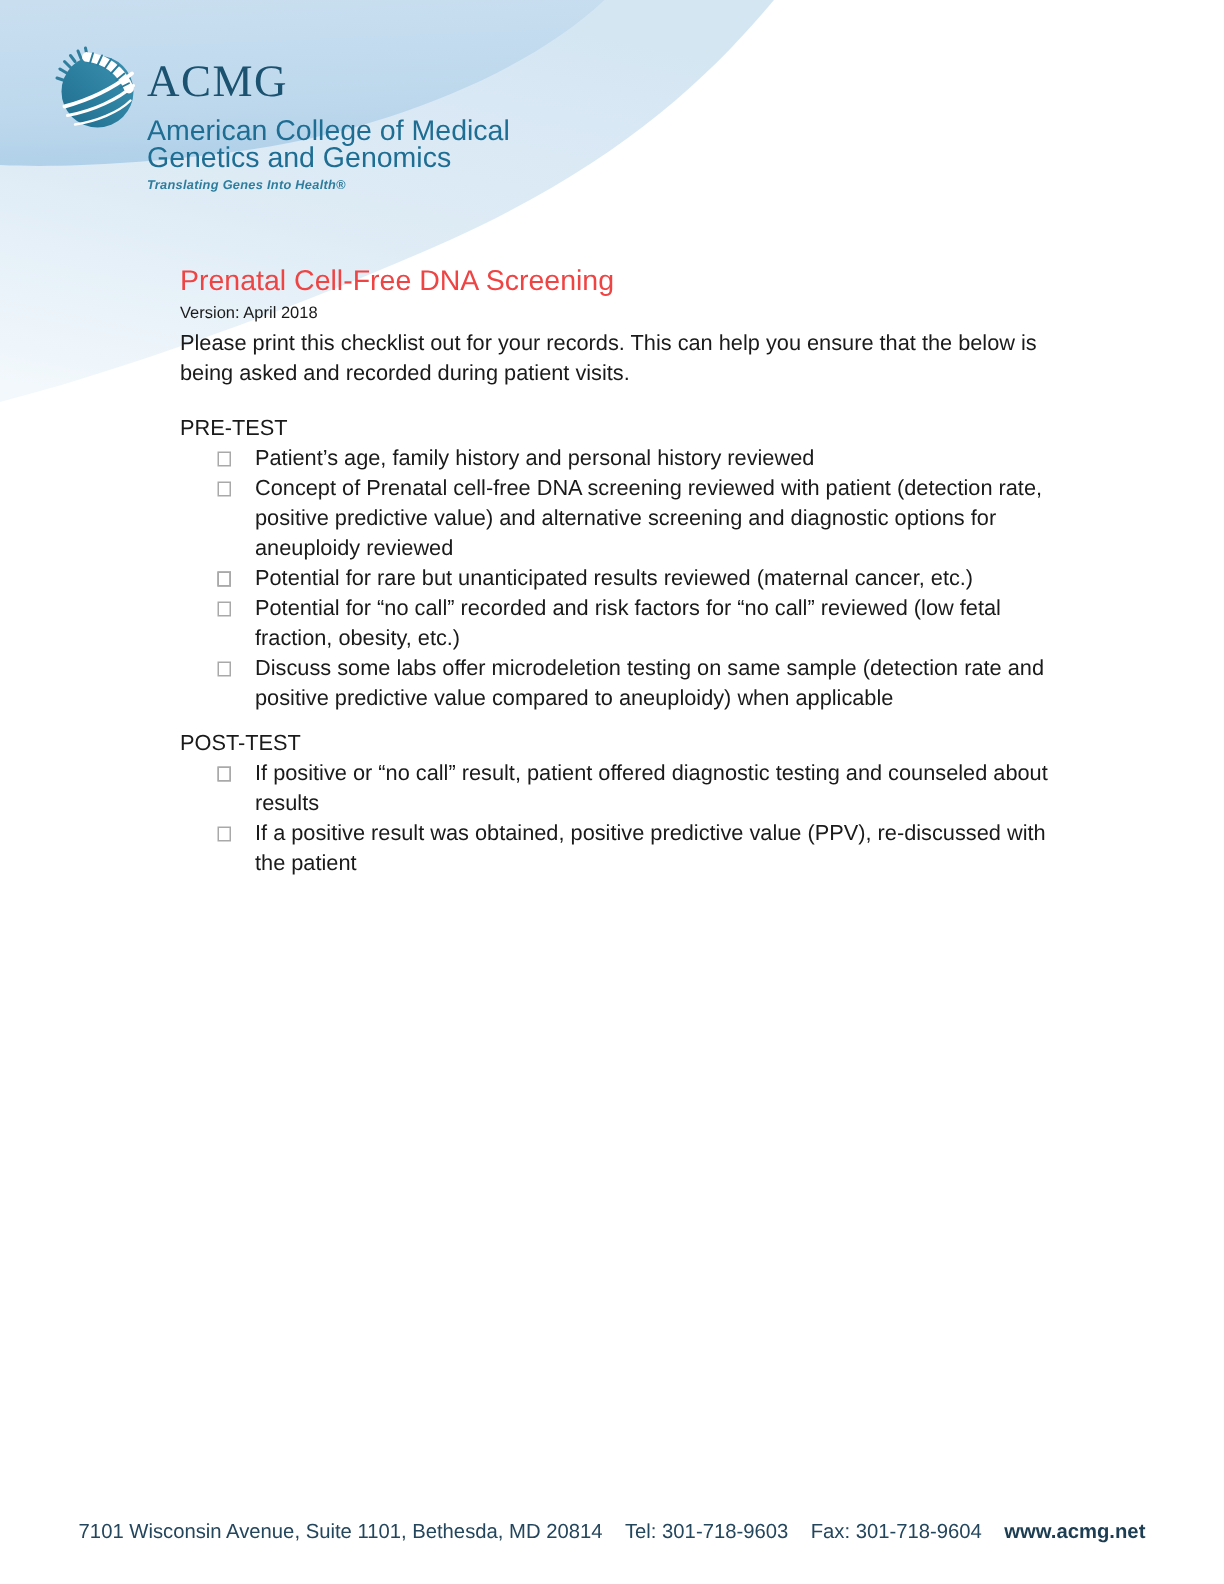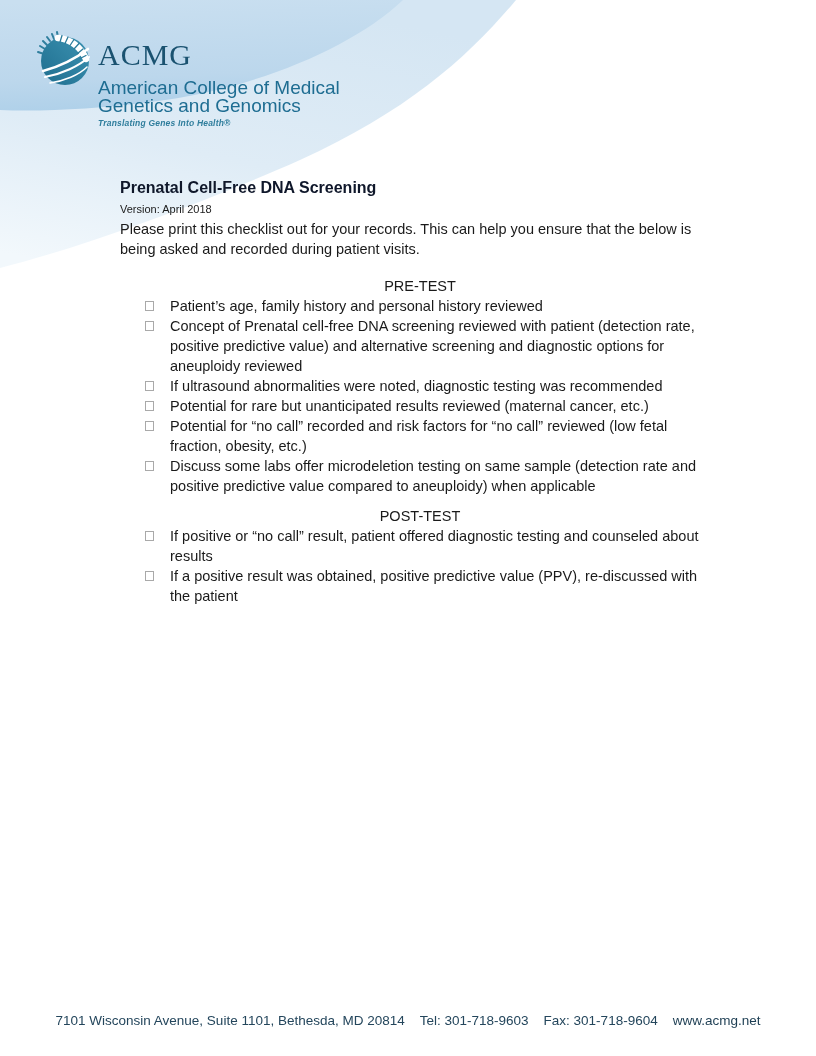"Prenatal Cell-Free DNA Screening" .doc-title { color: #0f172a -> #ef4444; font-size: 16px -> 19px; font-weight: bold -> normal }
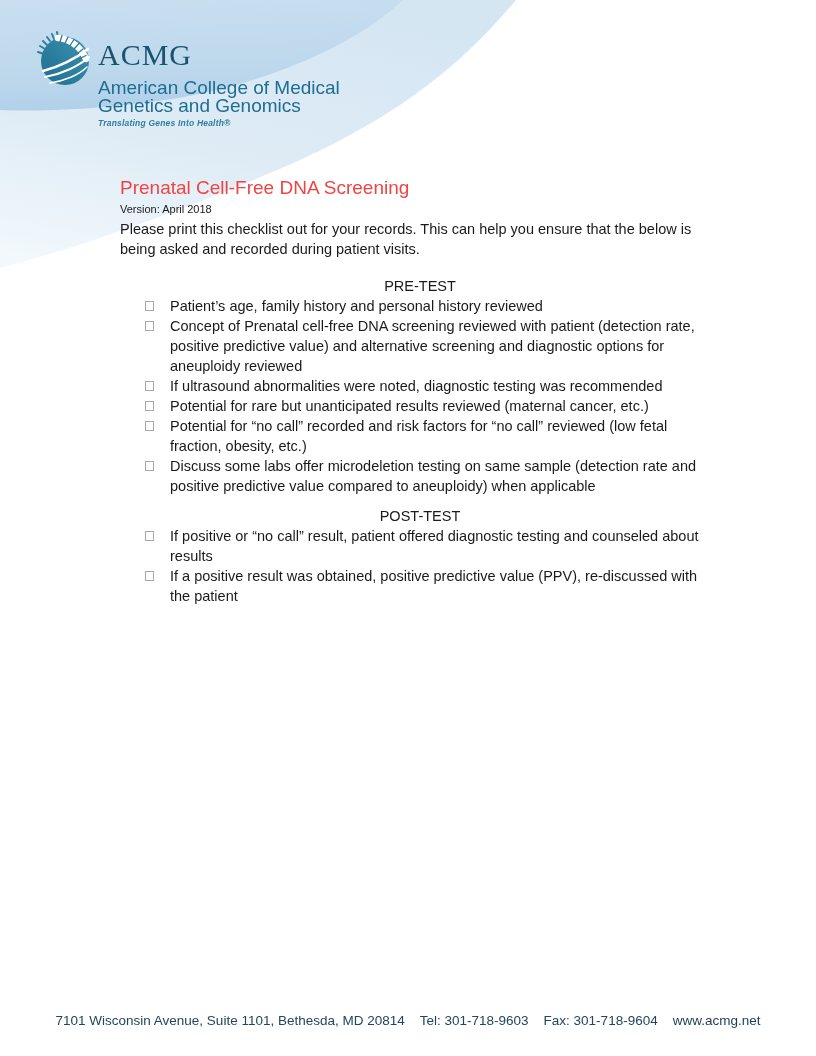"PRE-TEST" .section-heading { text-align: center -> none }
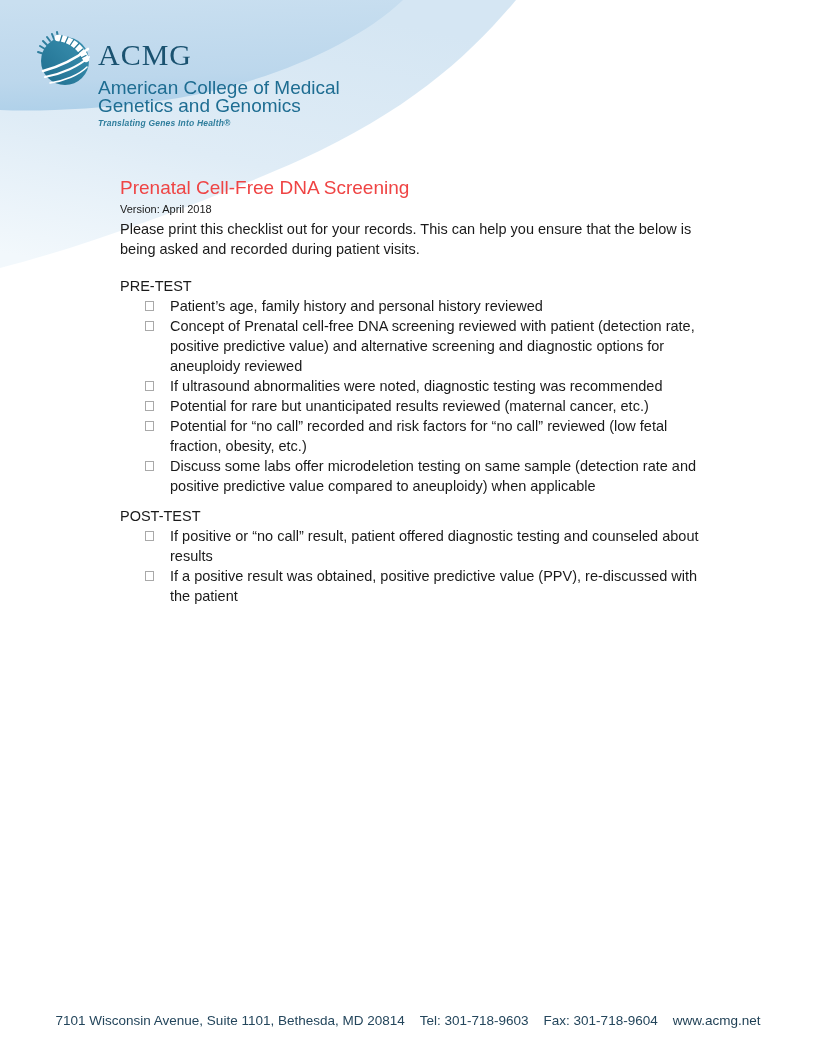"If ultrasound abnormalities were noted," span { html: <span>If ultrasound abnormalities were noted, diagnostic testing was recommended</span> -> none }
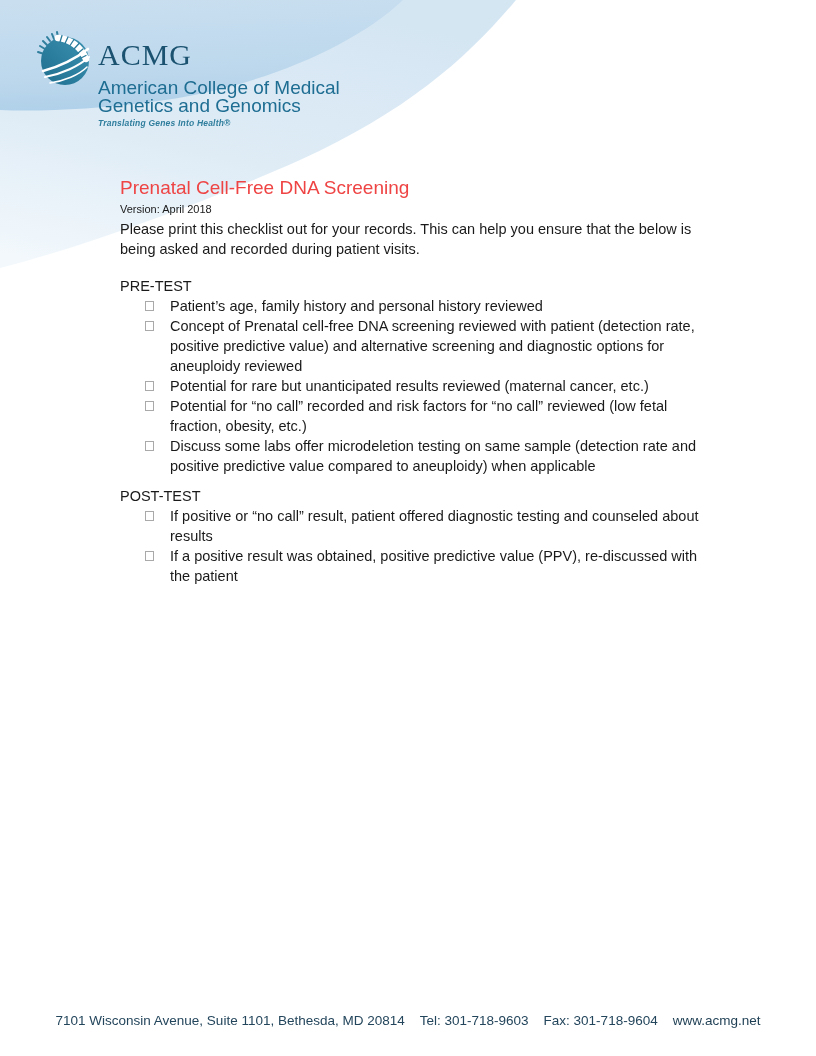"www.acmg.net" .footer .site { font-weight: normal -> bold }
